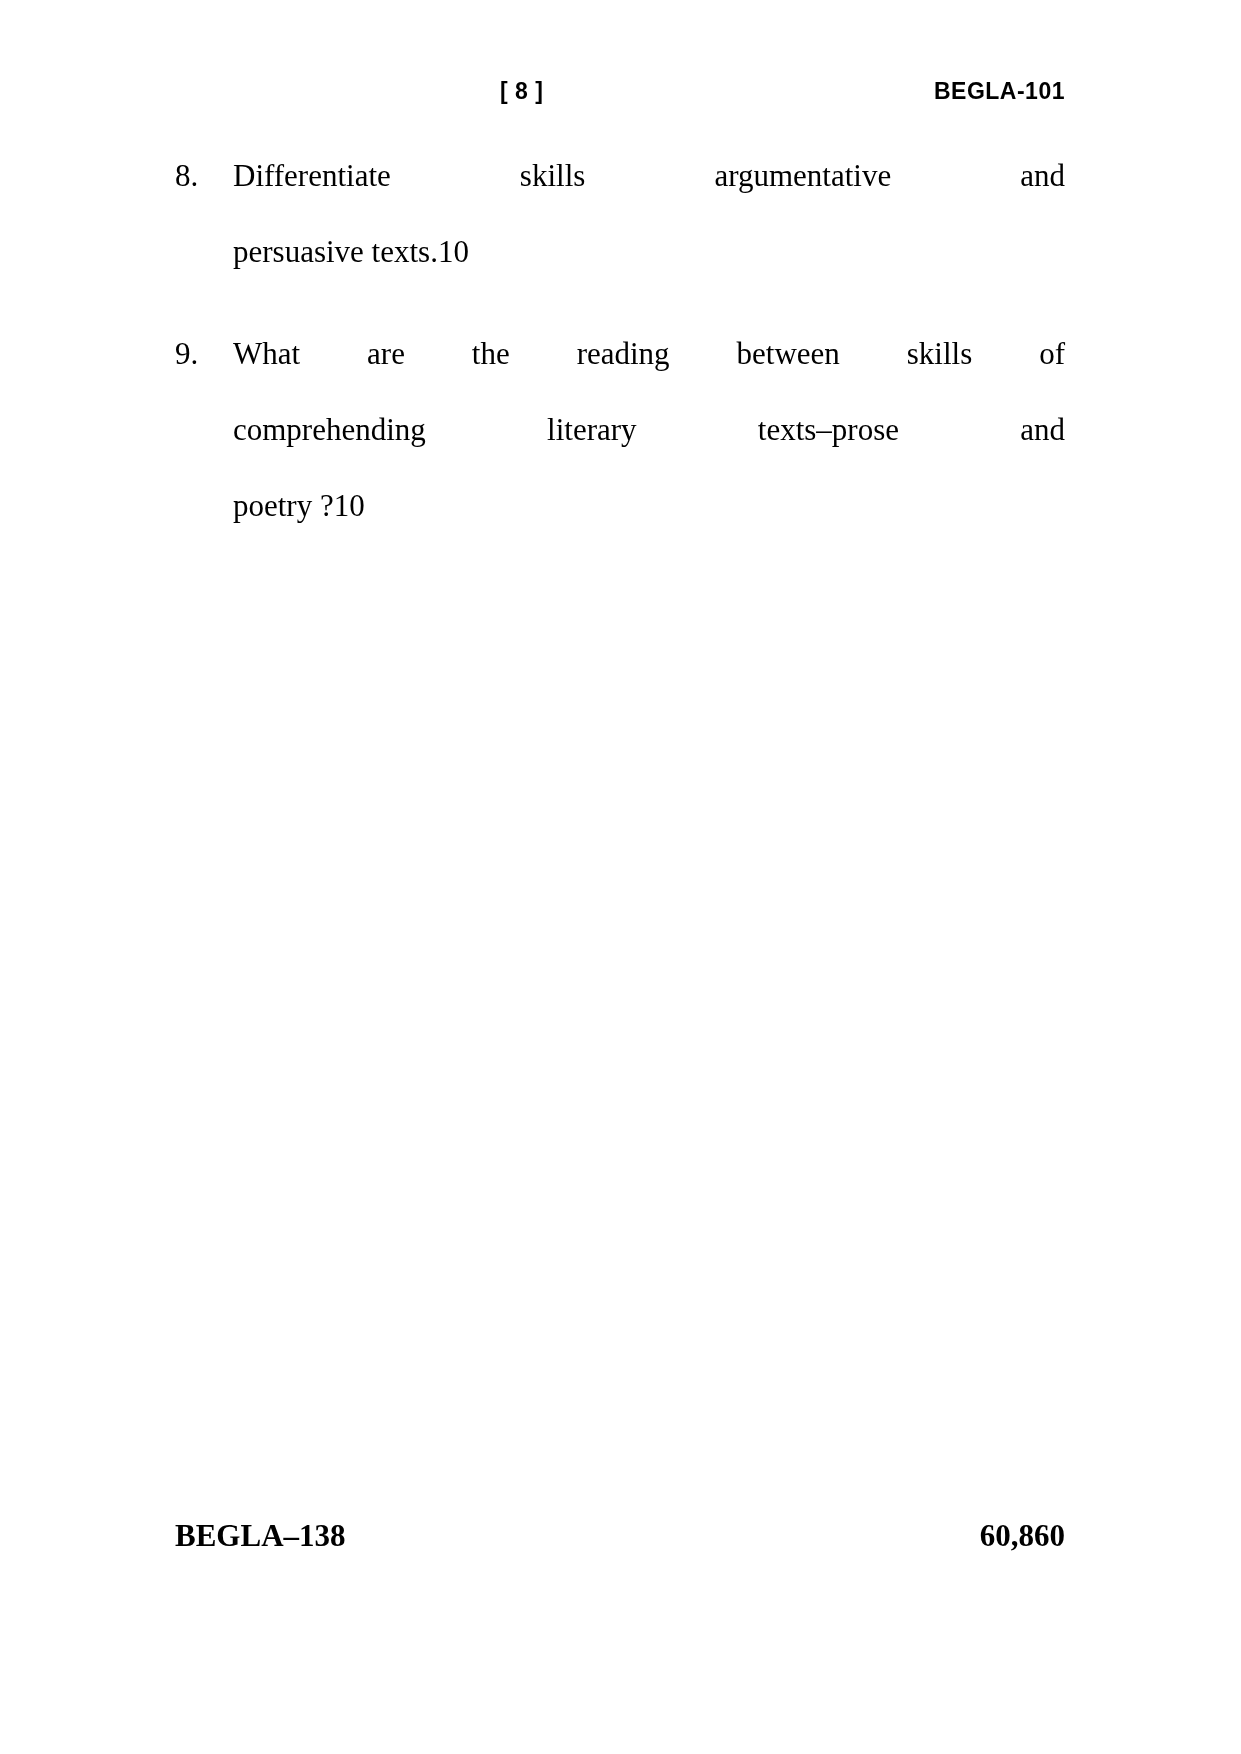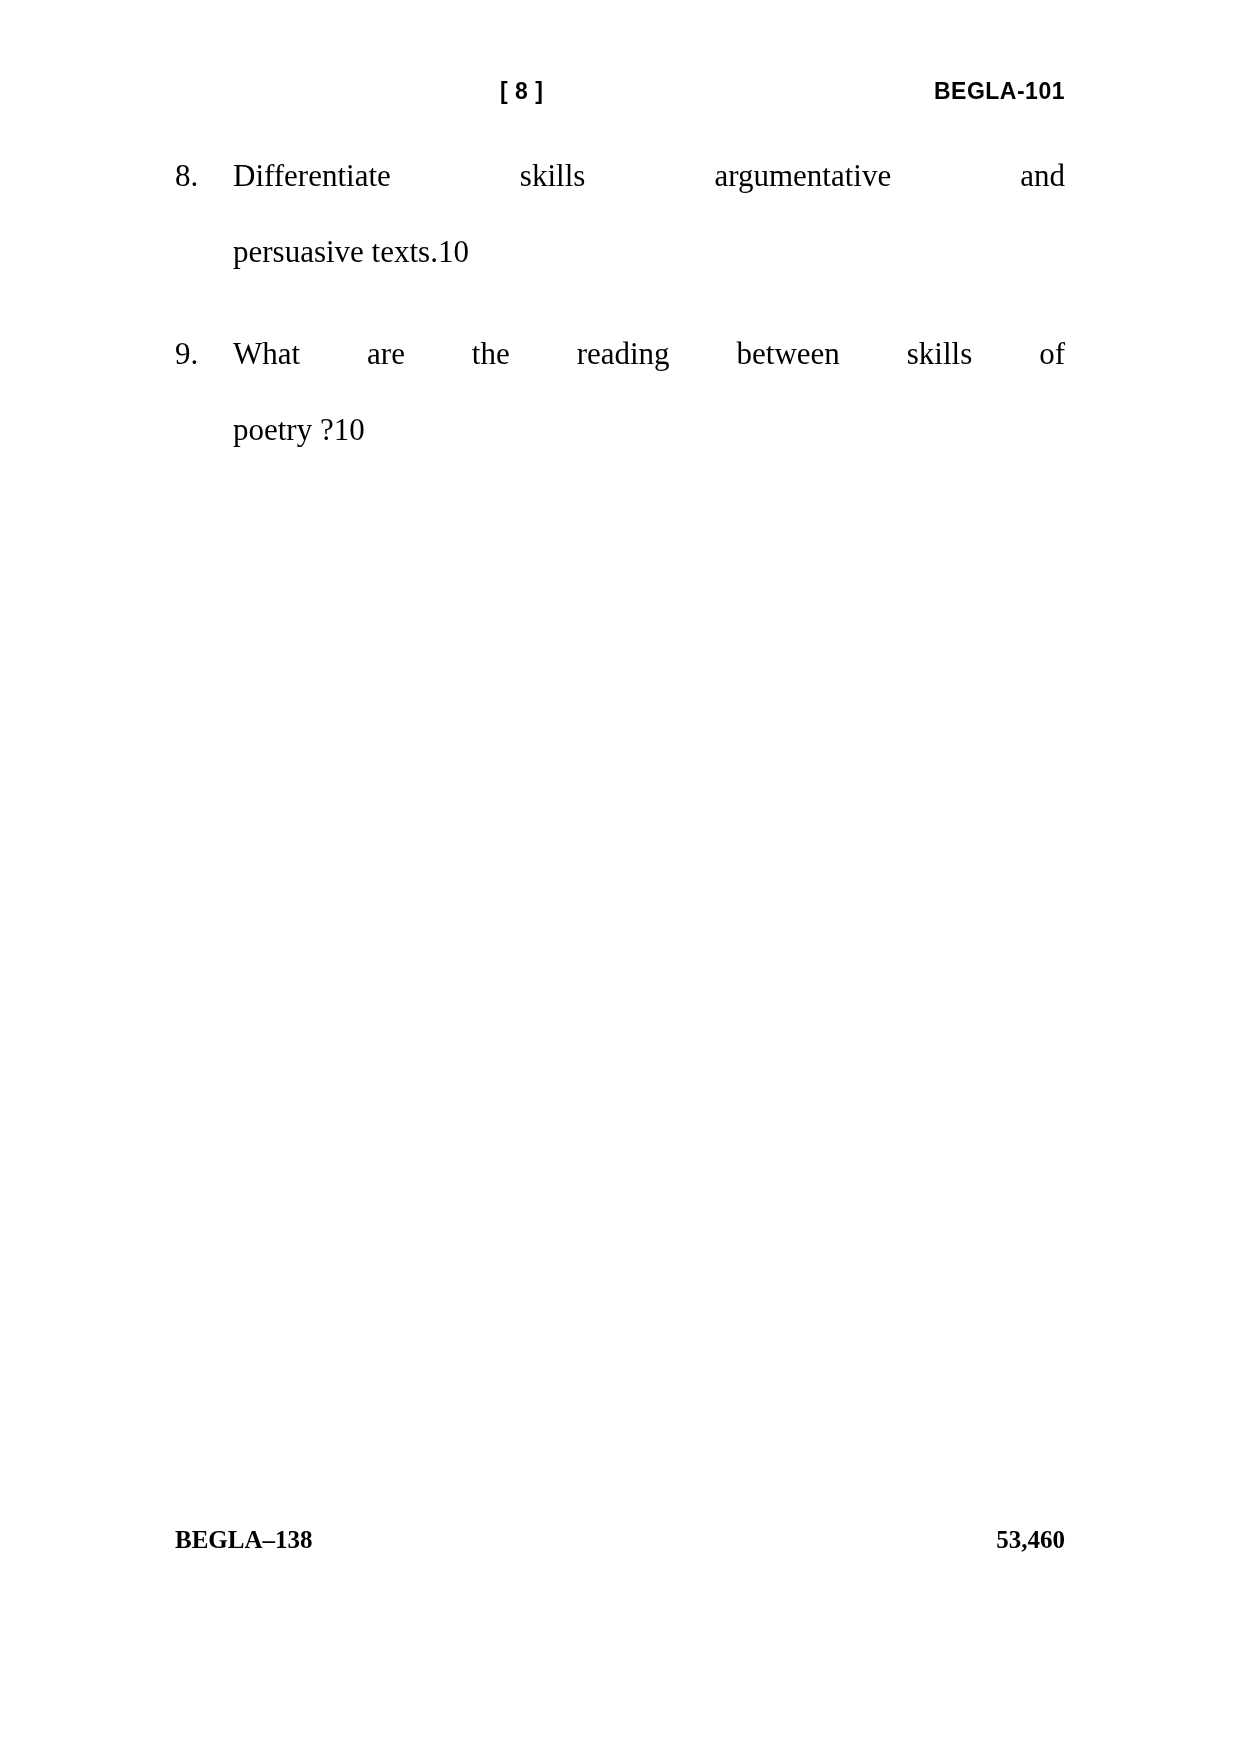"comprehending literary texts–prose and" div.q-line { html: none -> <div>comprehending literary texts–prose and</div> }
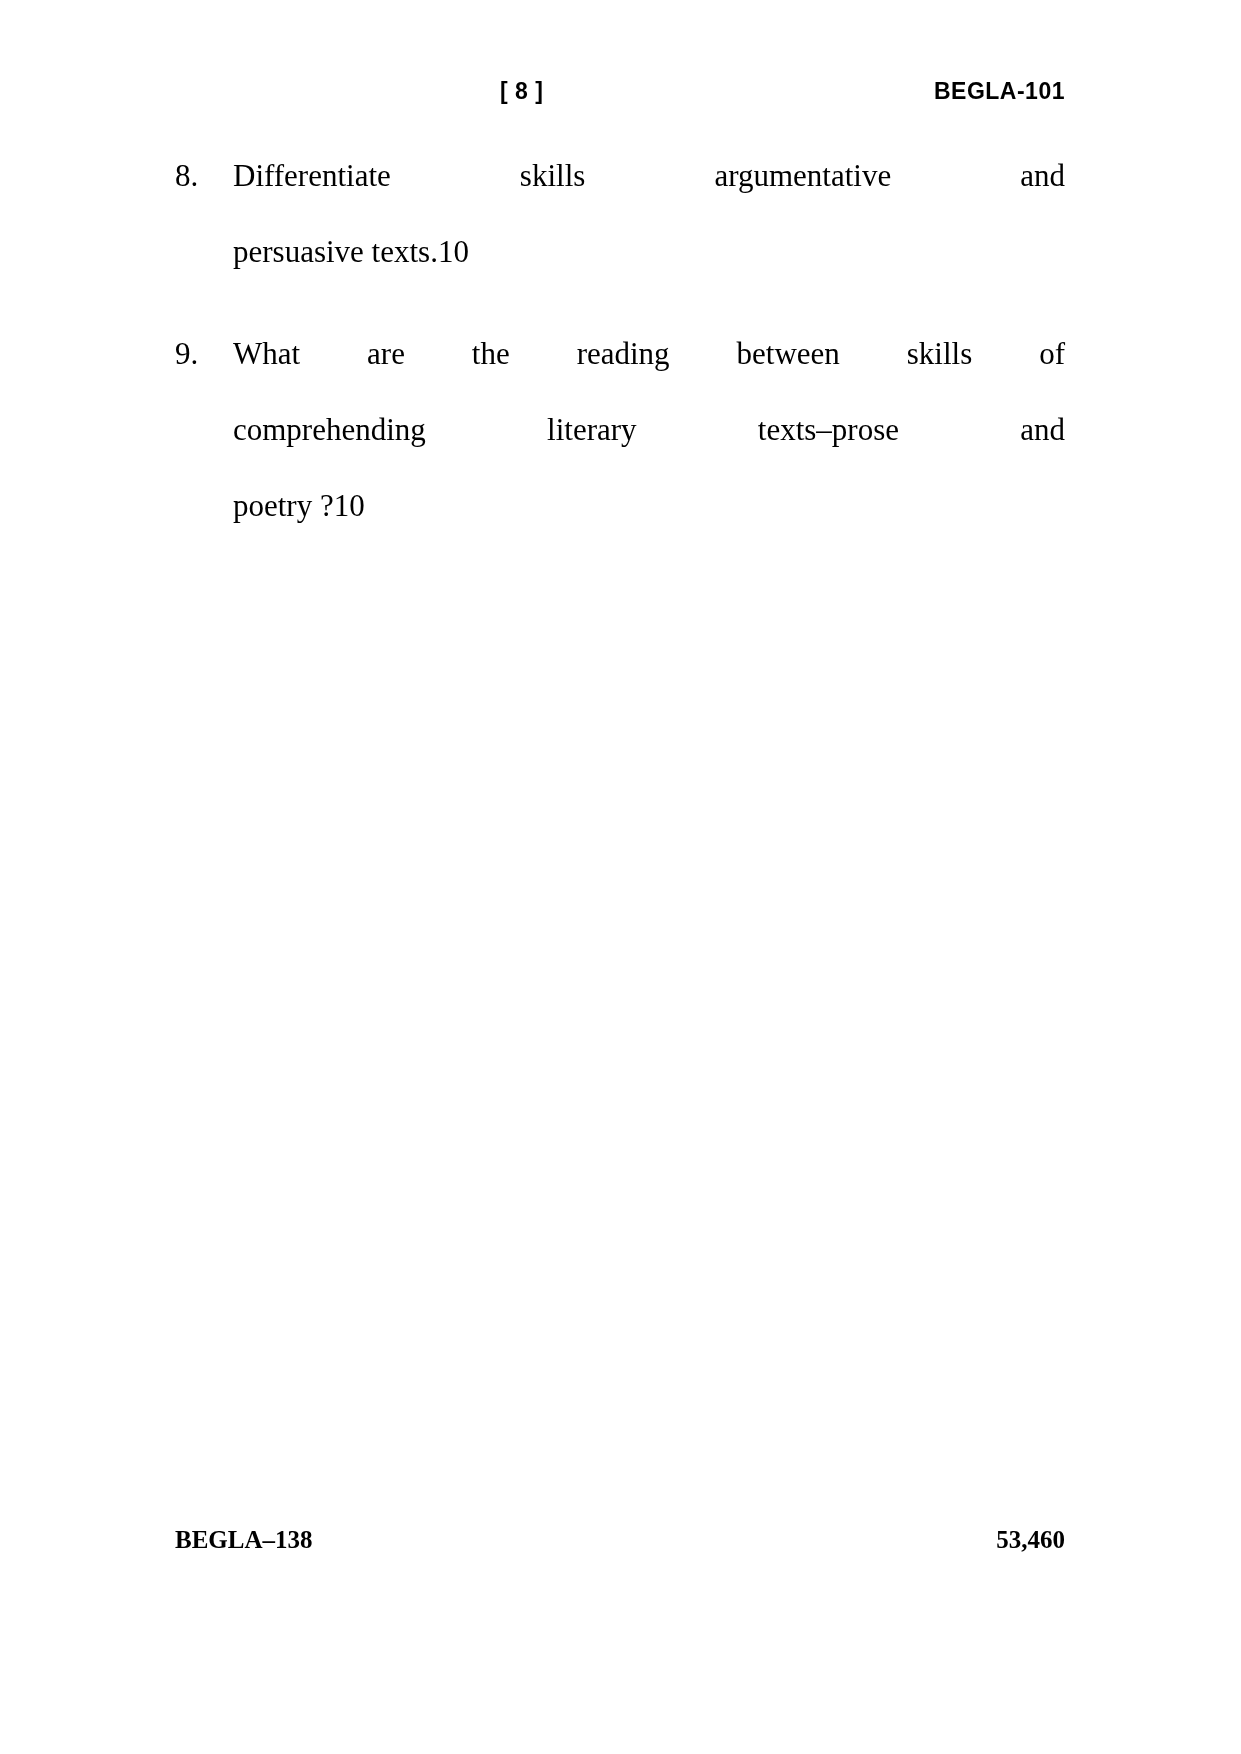"BEGLA–138" .footer { font-size: 25px -> 31px }
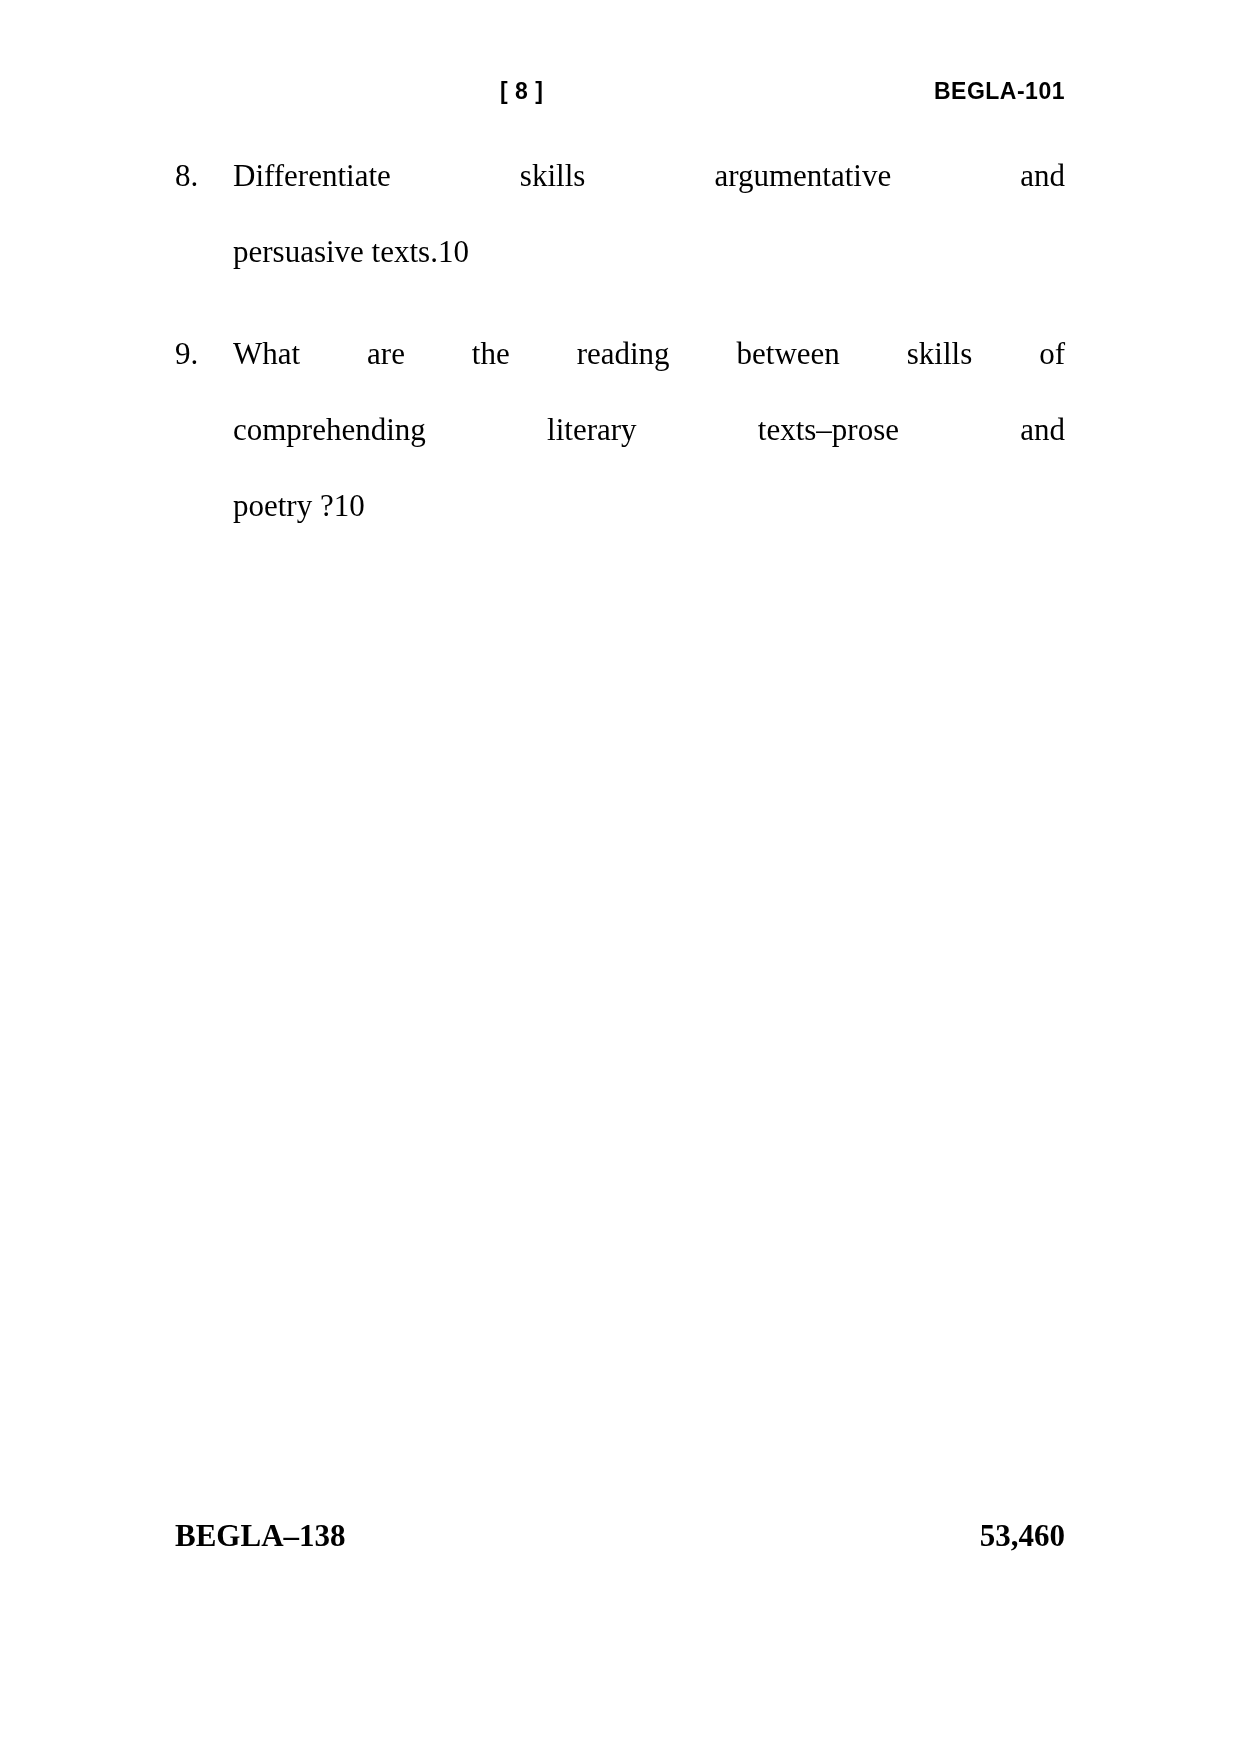"53,460" span { text: 53,460 -> 60,860 }
